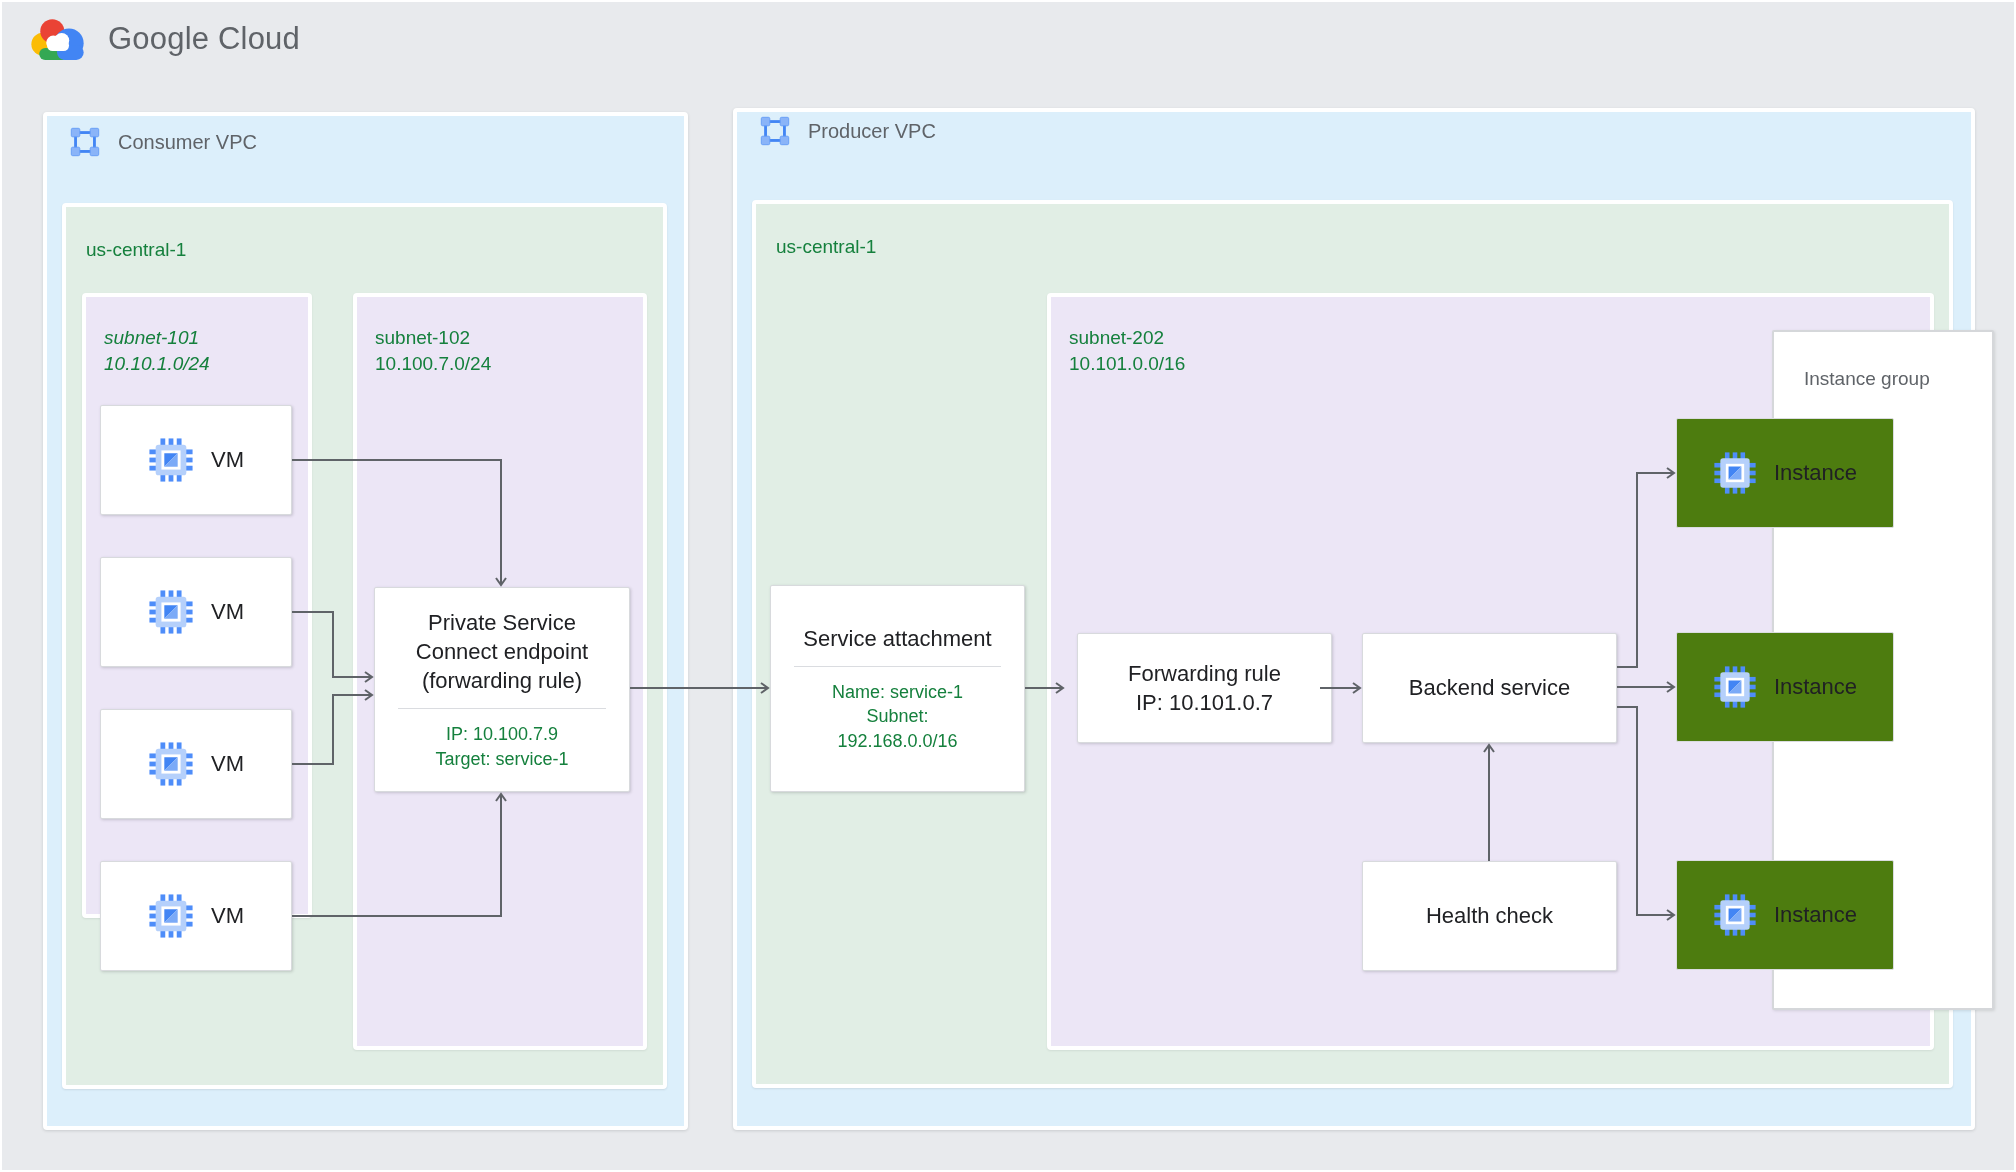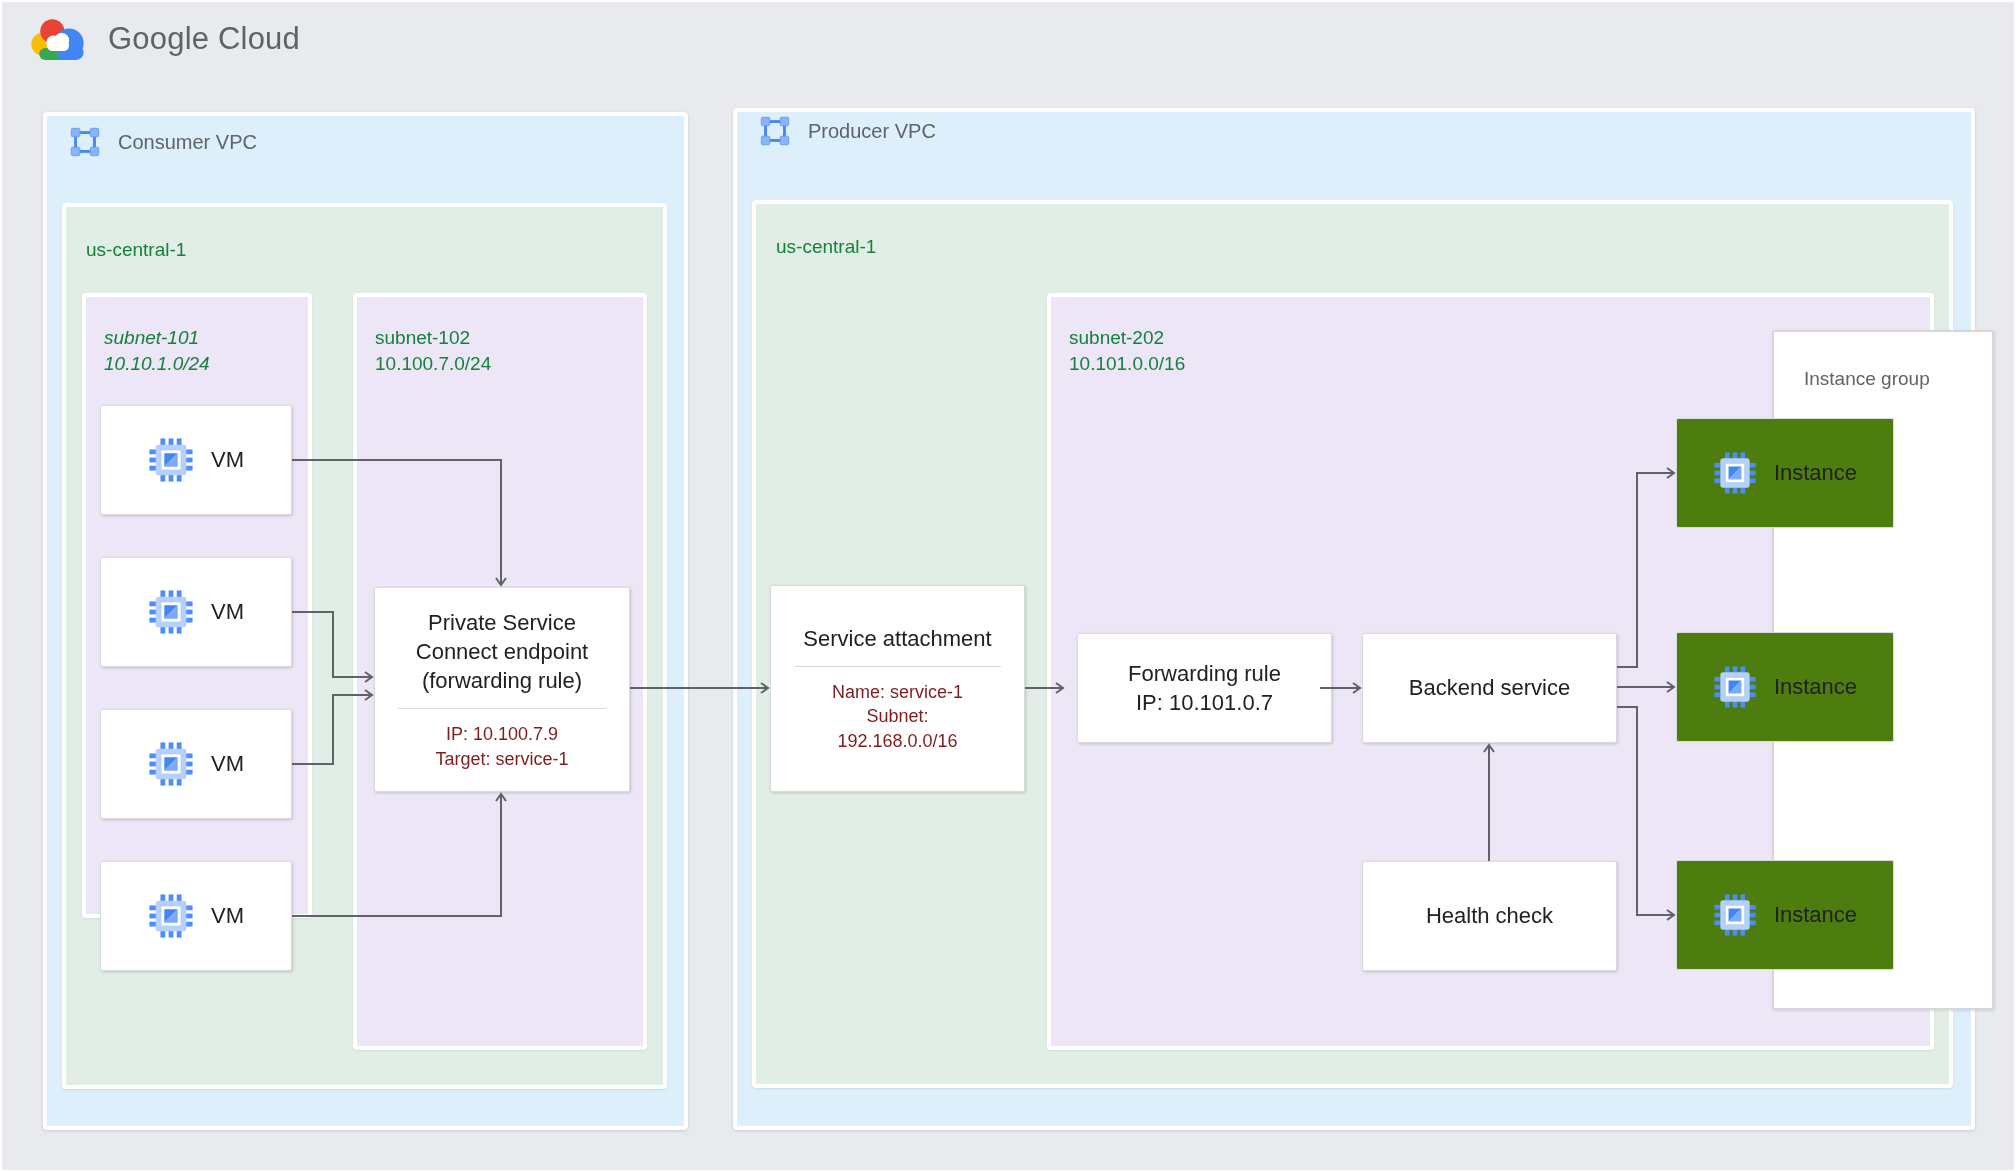"Name: service-1" .node-sub { color: #7f1d1d -> #15803d }
